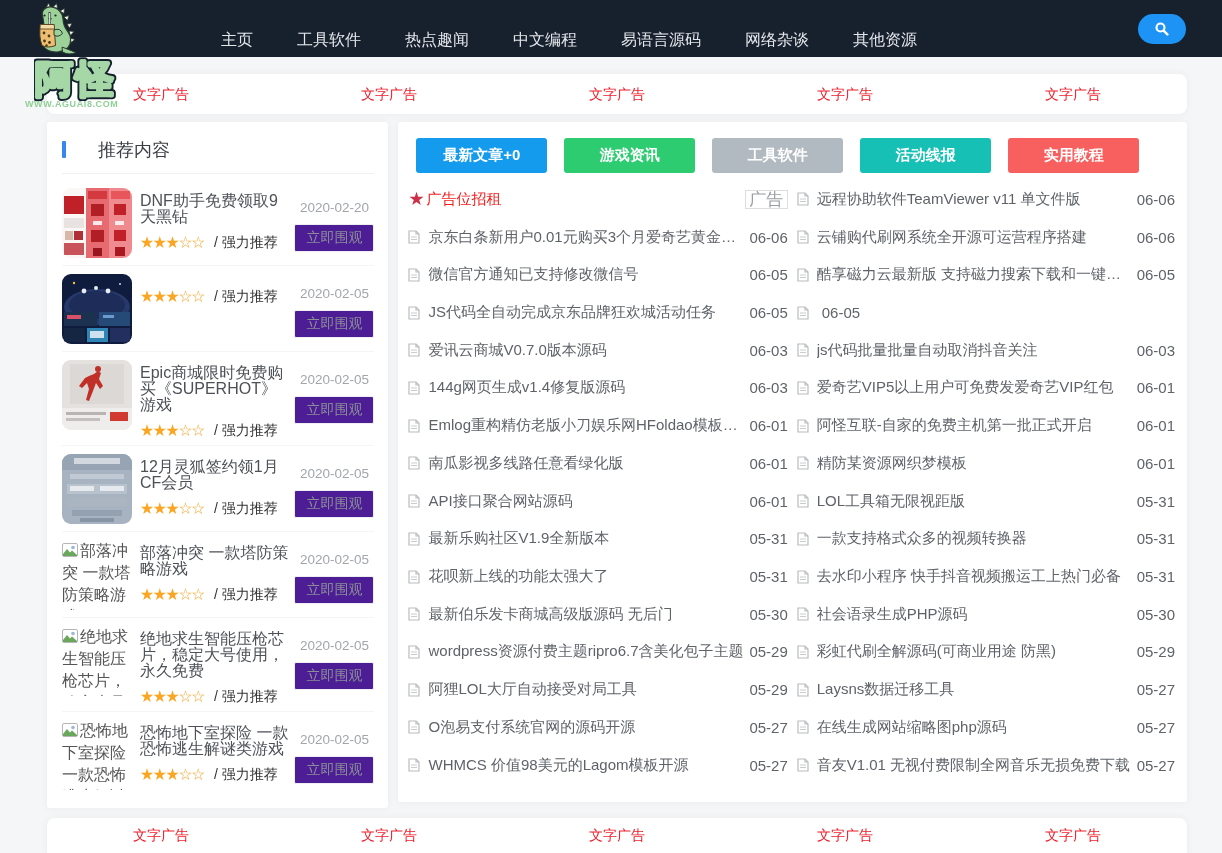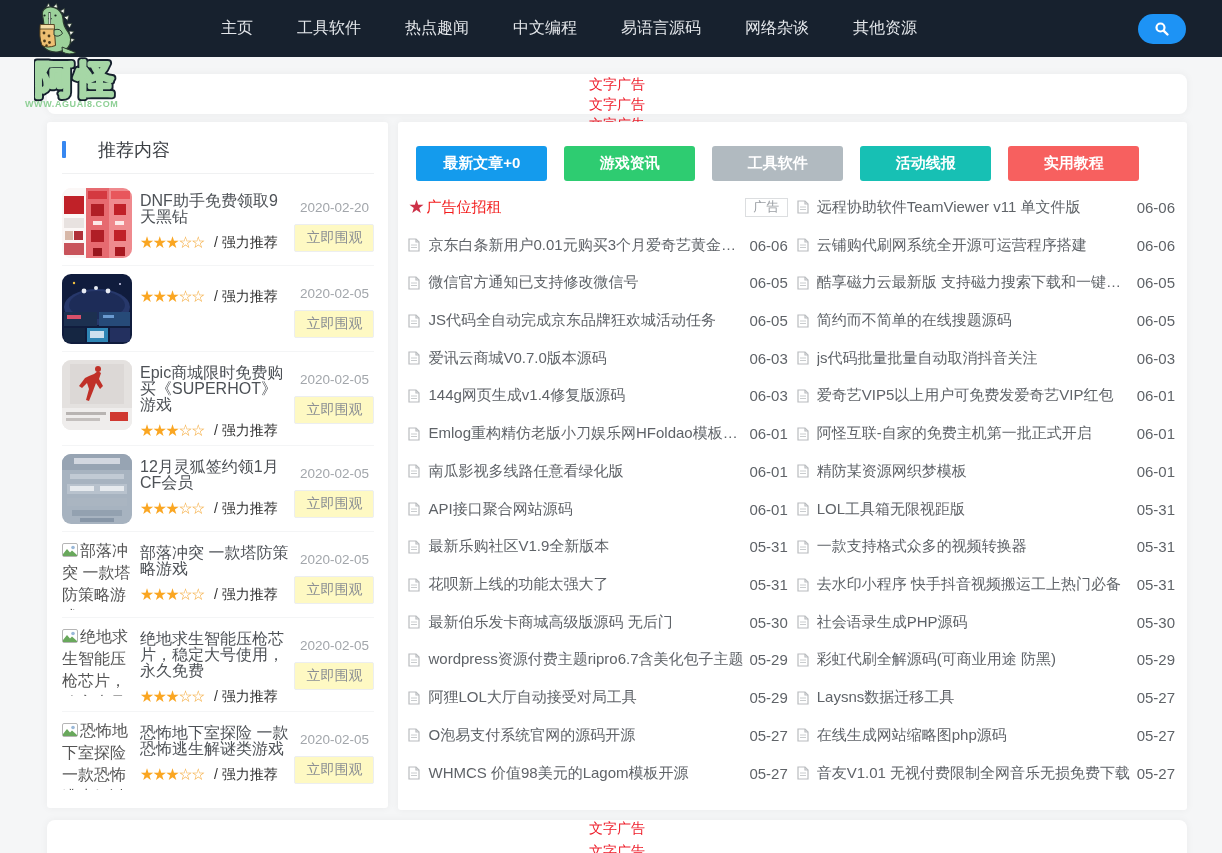"主页" .menu { top: 0 -> 12px }
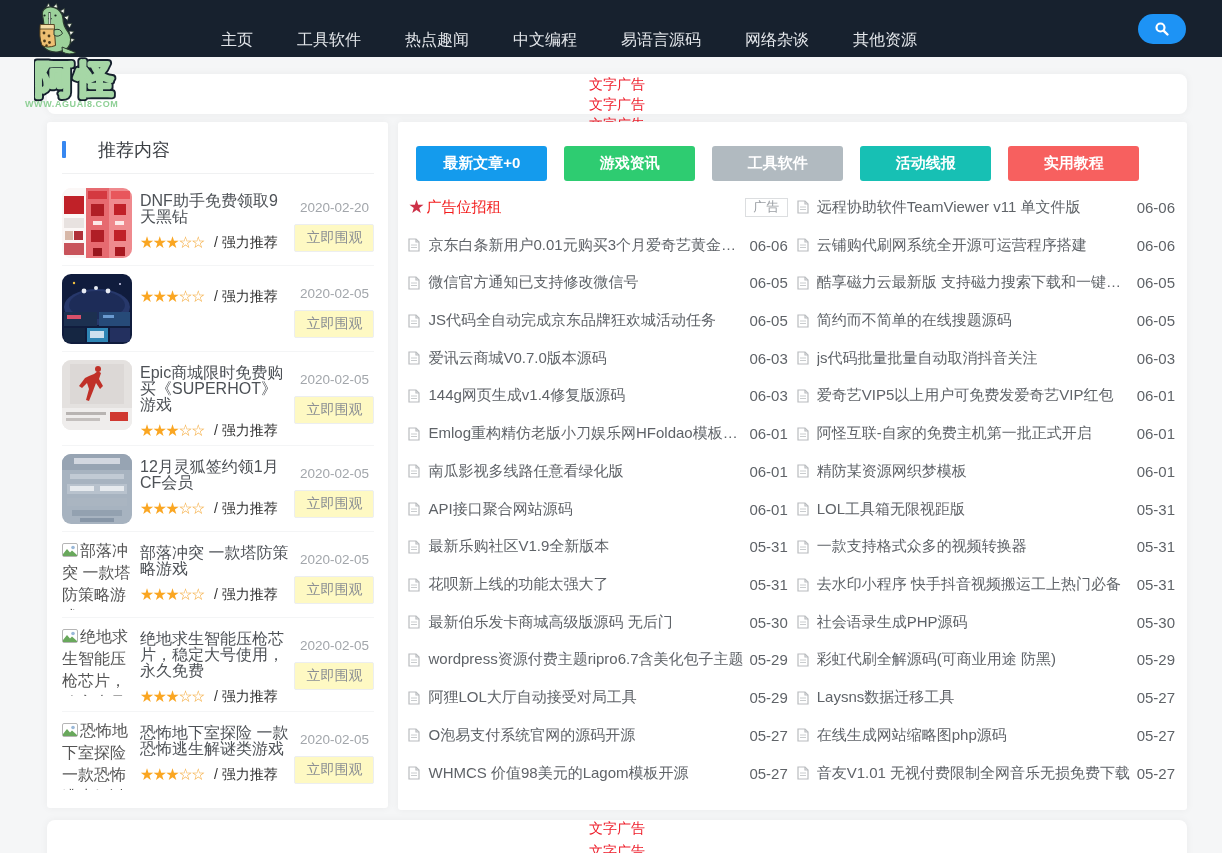"文字广告" .adbar { flex-direction: column -> none }
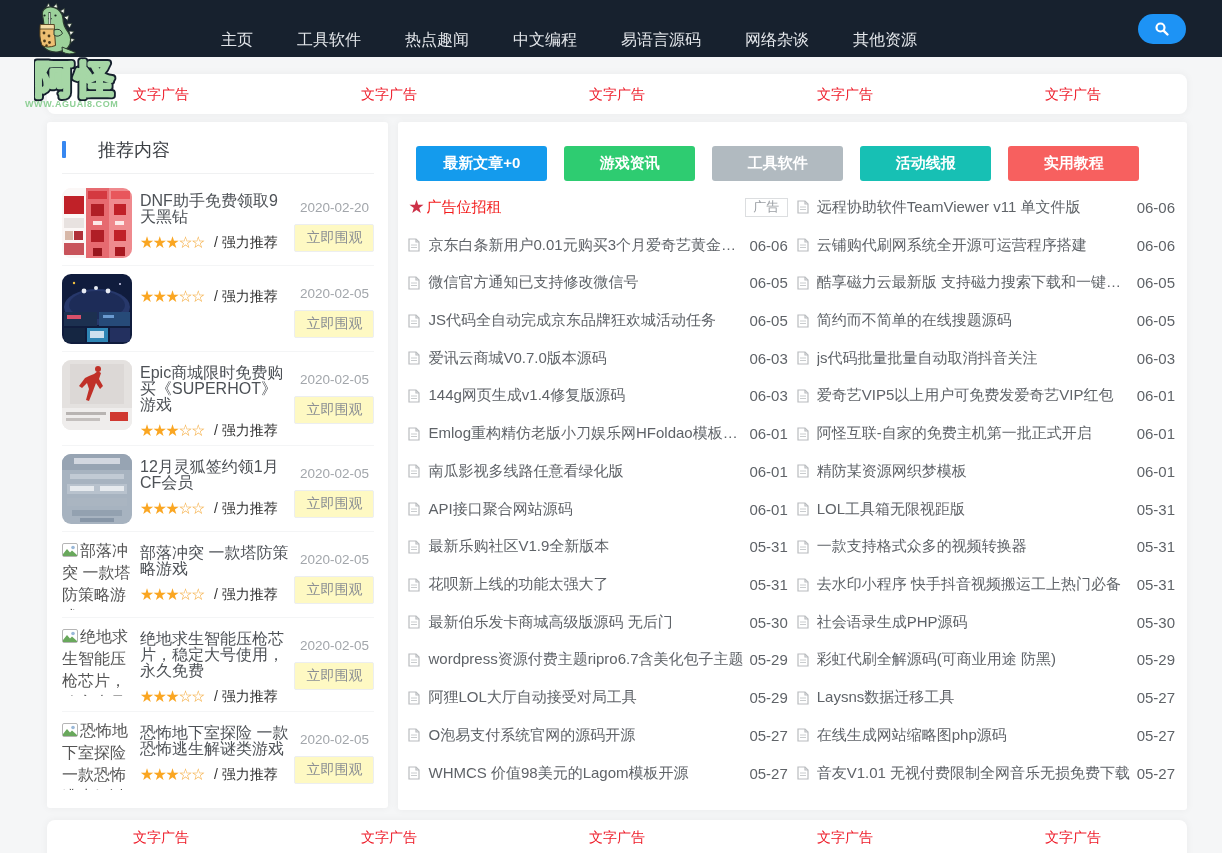"最新文章+0" .rightcard { padding: 24px 12px 18px 10px -> 16px 12px 18px 10px }
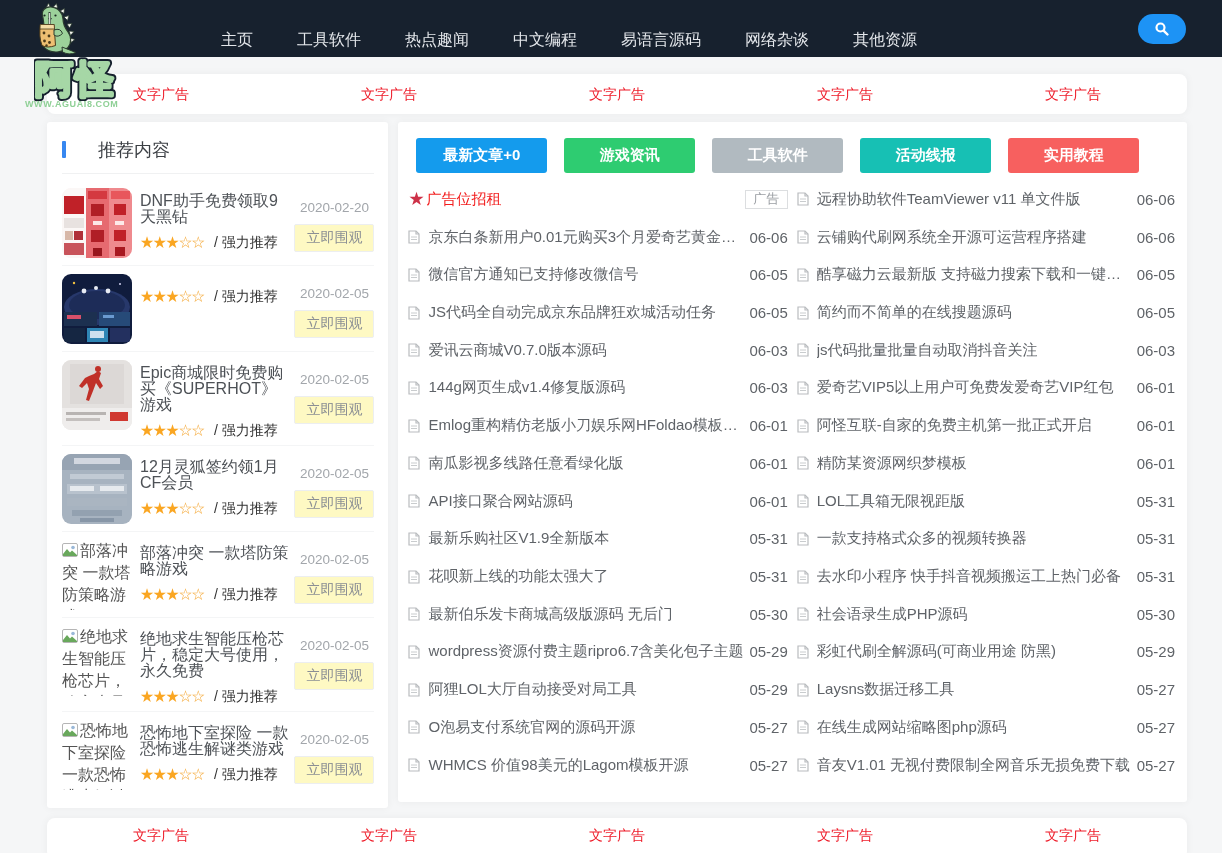"广告" .adtag { font-size: 13px -> 17px }
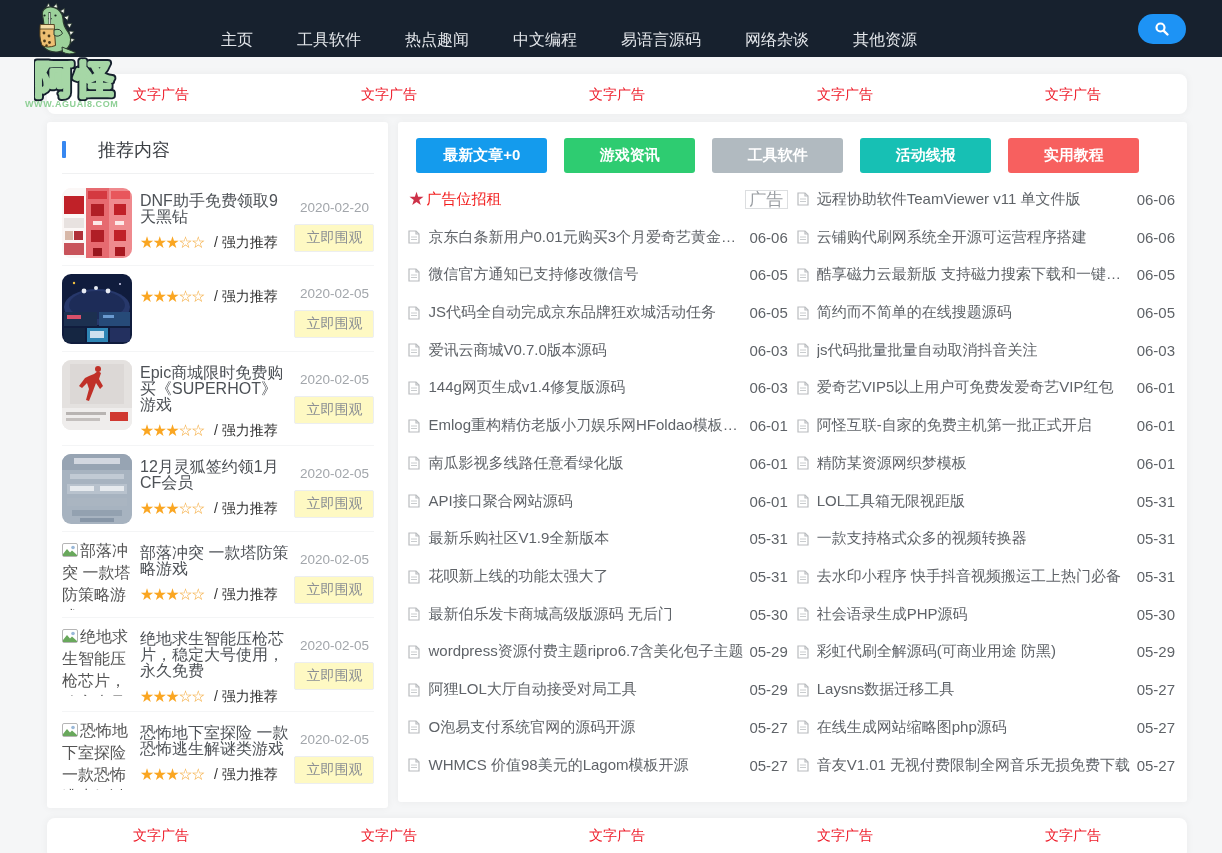"立即围观" .recbtn { background: #fef9c3 -> #4c1d95 }
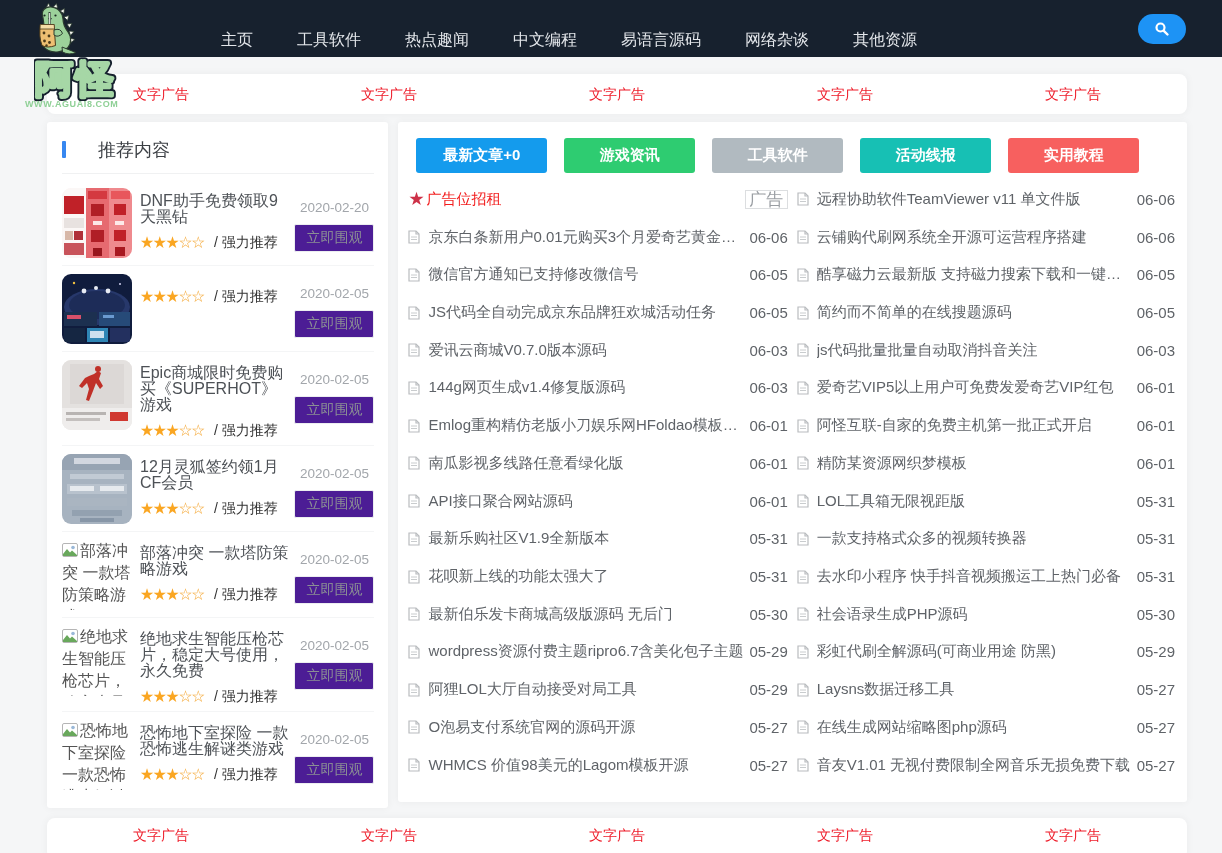"简约而不简单的在线搜题源码" a { html: <a>简约而不简单的在线搜题源码</a> -> none }
